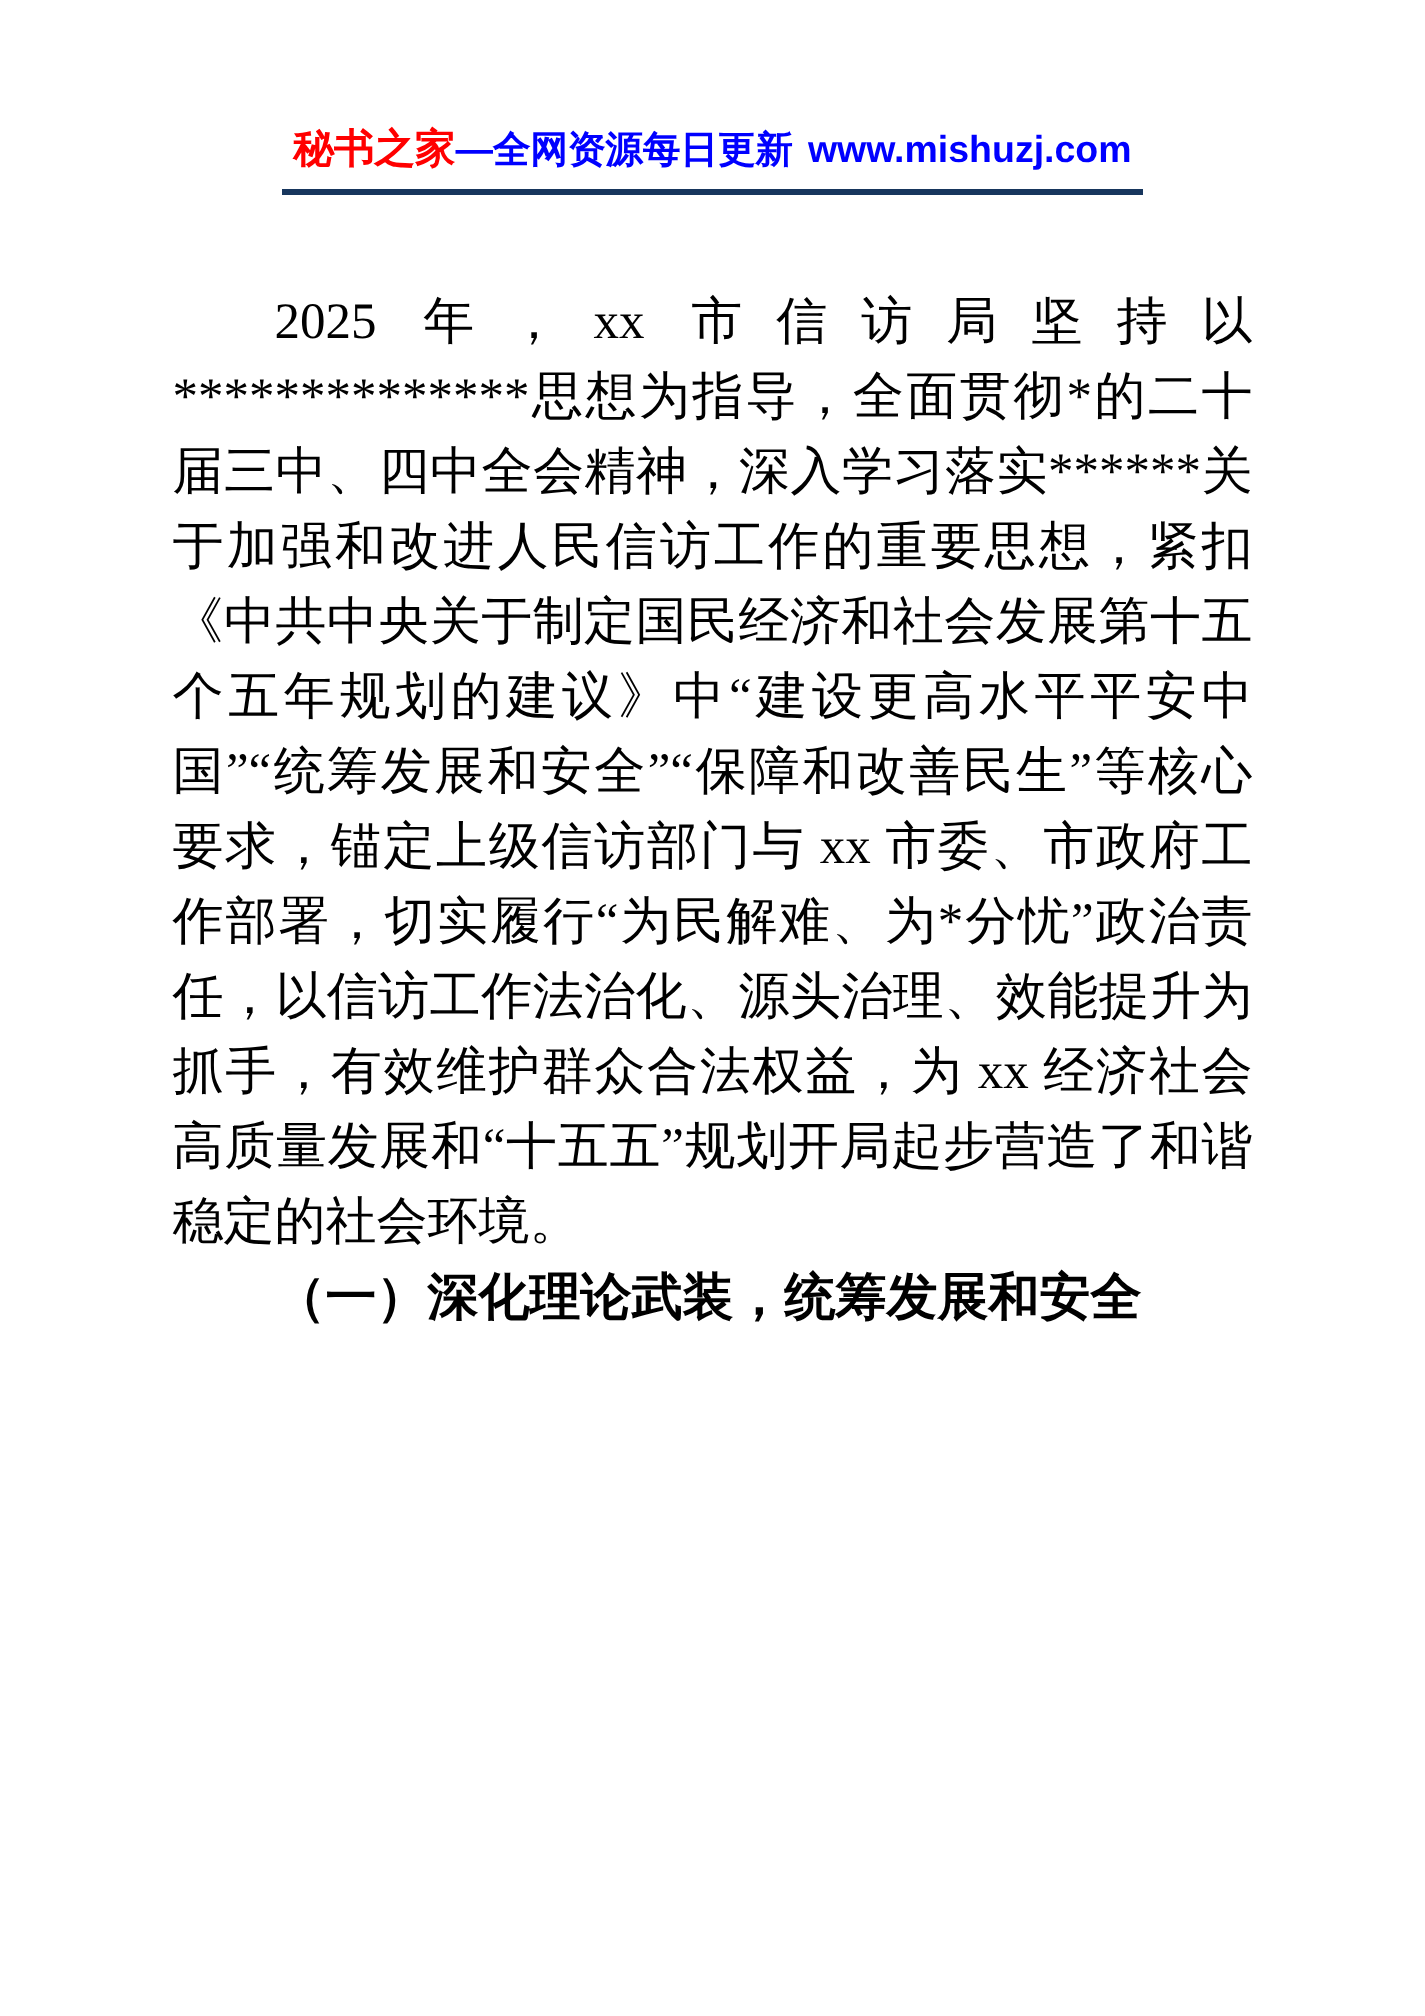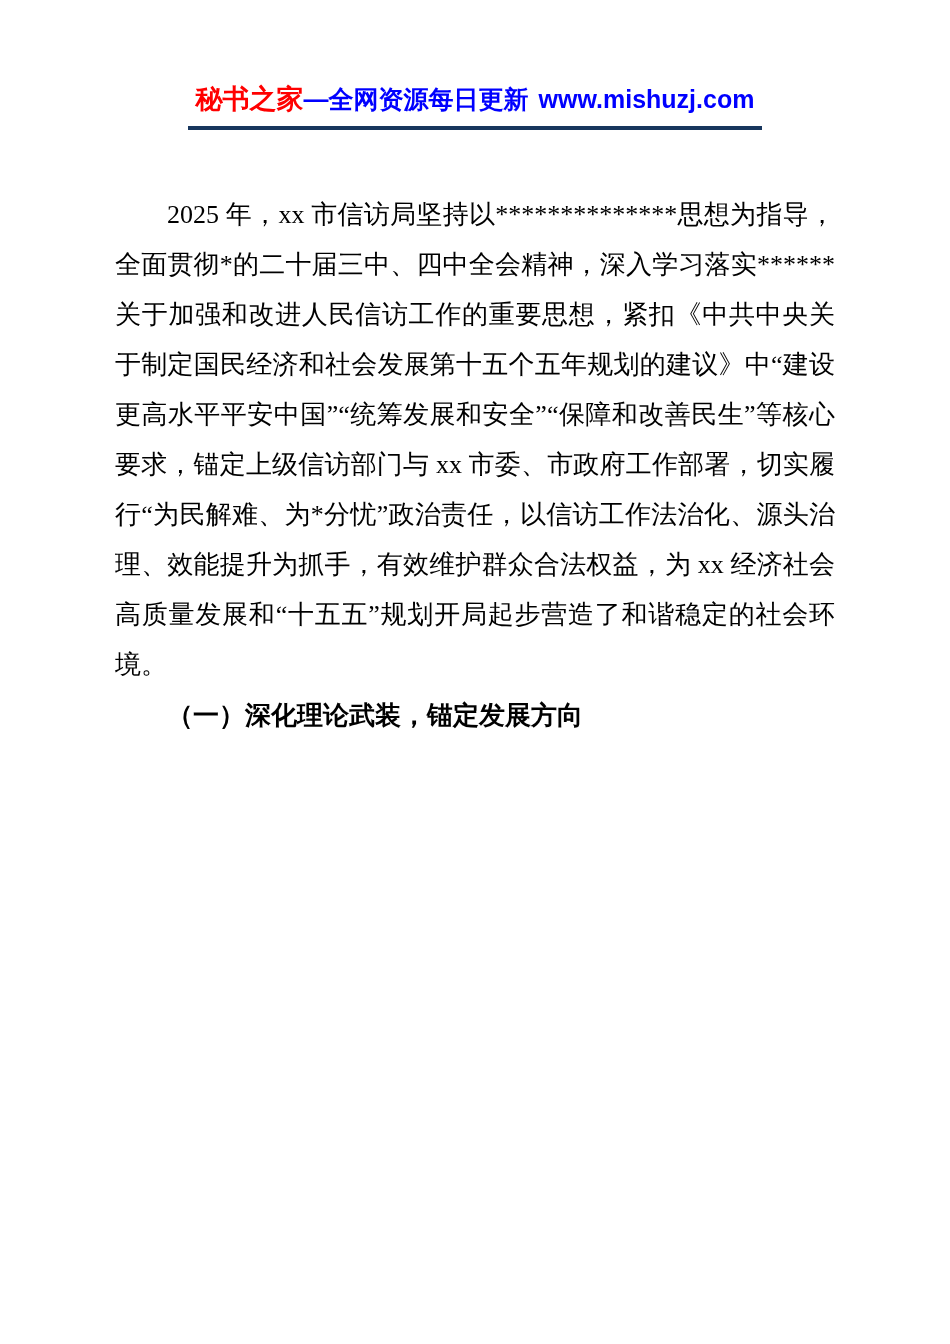"2025 年，xx" .doc-body { font-size: 26px -> 34px }
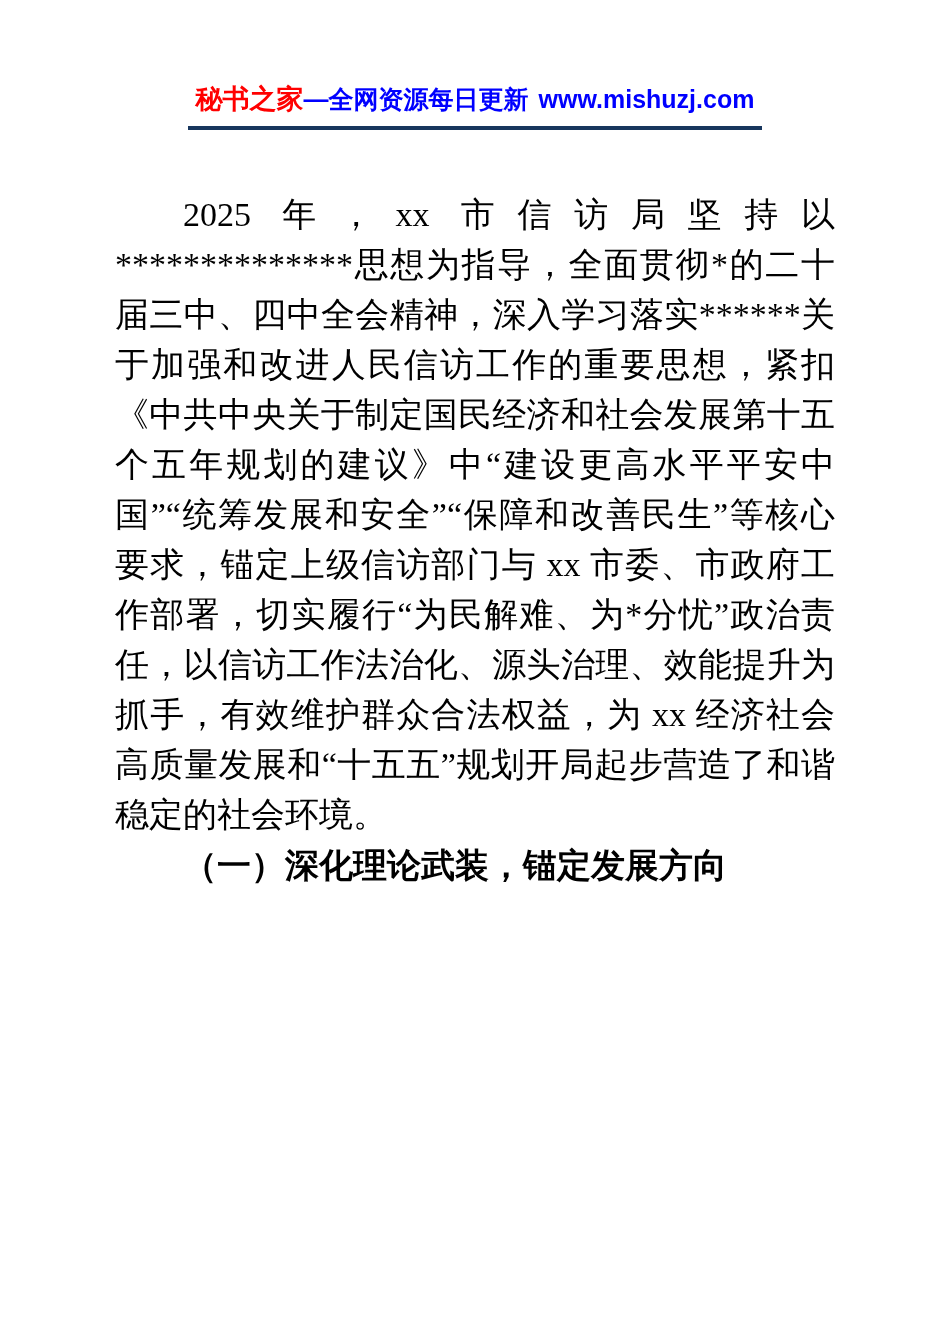"（一）深化理论武装，锚定发展方向" p.para { text: 锚定发展方向 -> 统筹发展和安全 }
